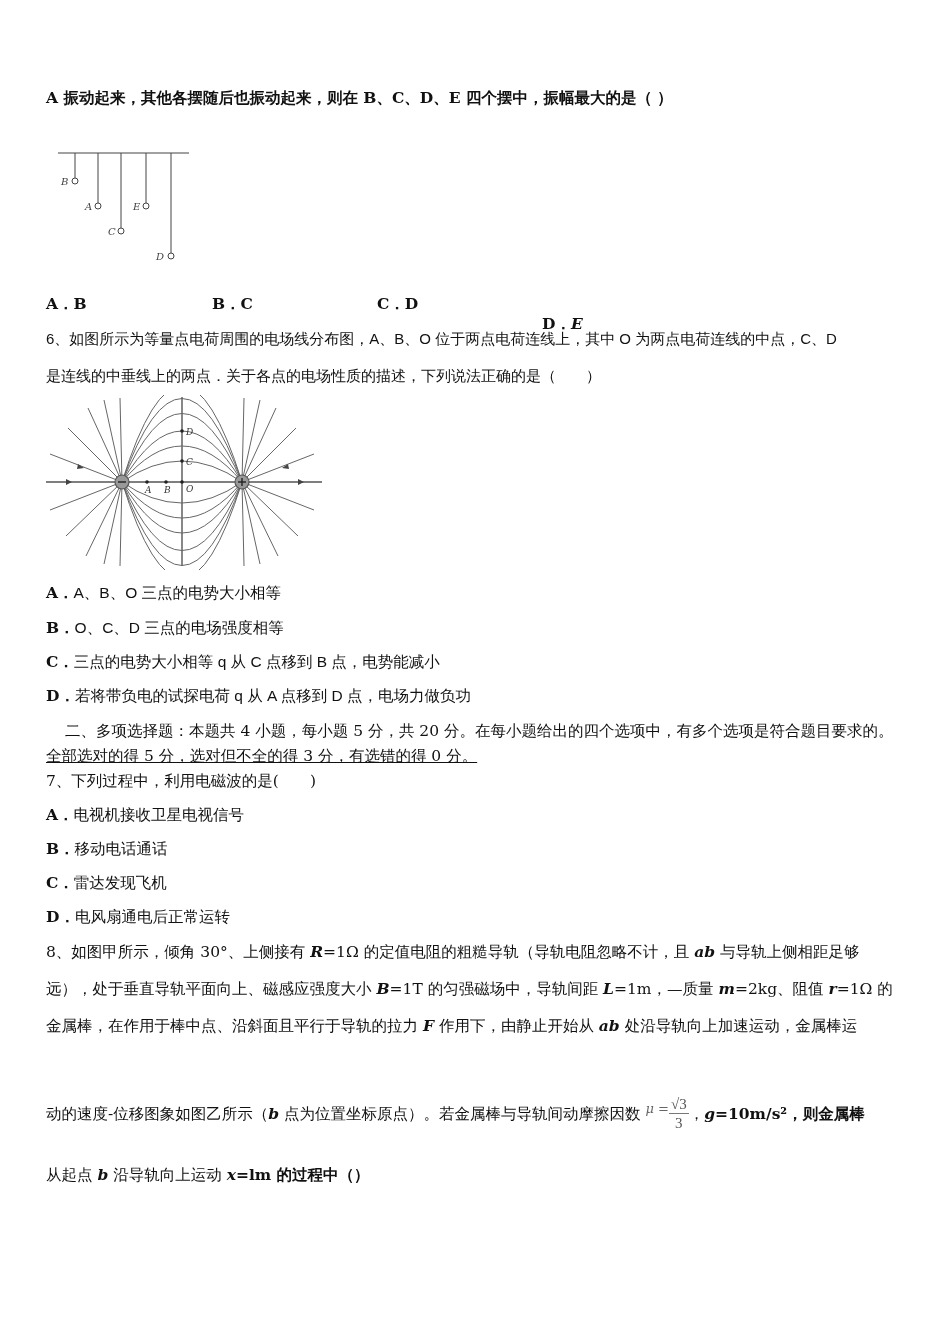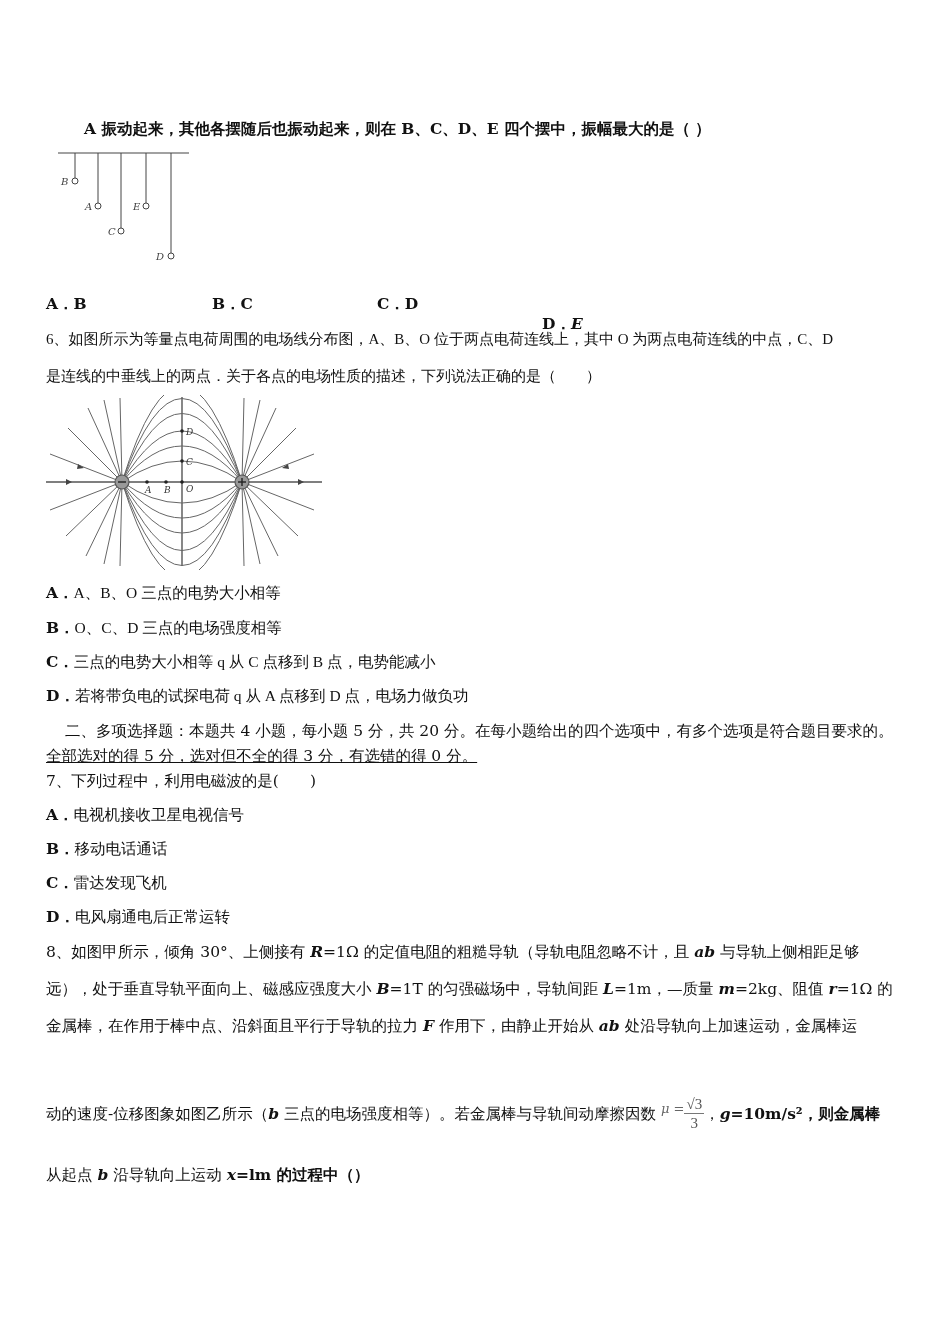"A 振动起来，其他各摆随后也振动起来，则在 B、C、D、E" div.line { margin-left: 38px -> none; top: 119px -> 88px }
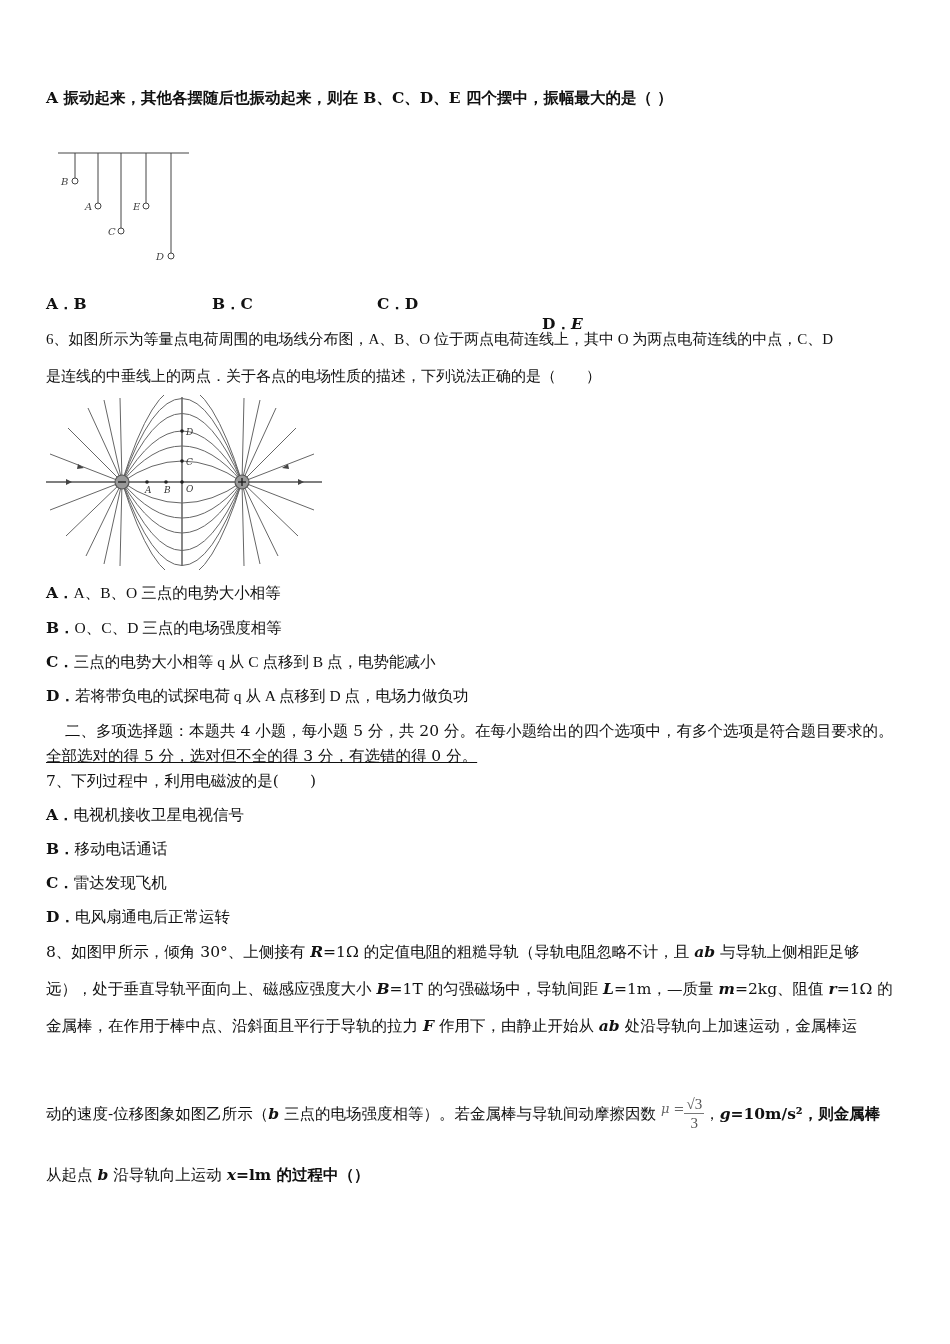"6、如图所示为等量点电荷周围的电场线分布图，A、B、O 位于两点电荷连线上，其中" .sans { font-family: Liberation Serif, serif -> Liberation Sans, sans-serif }
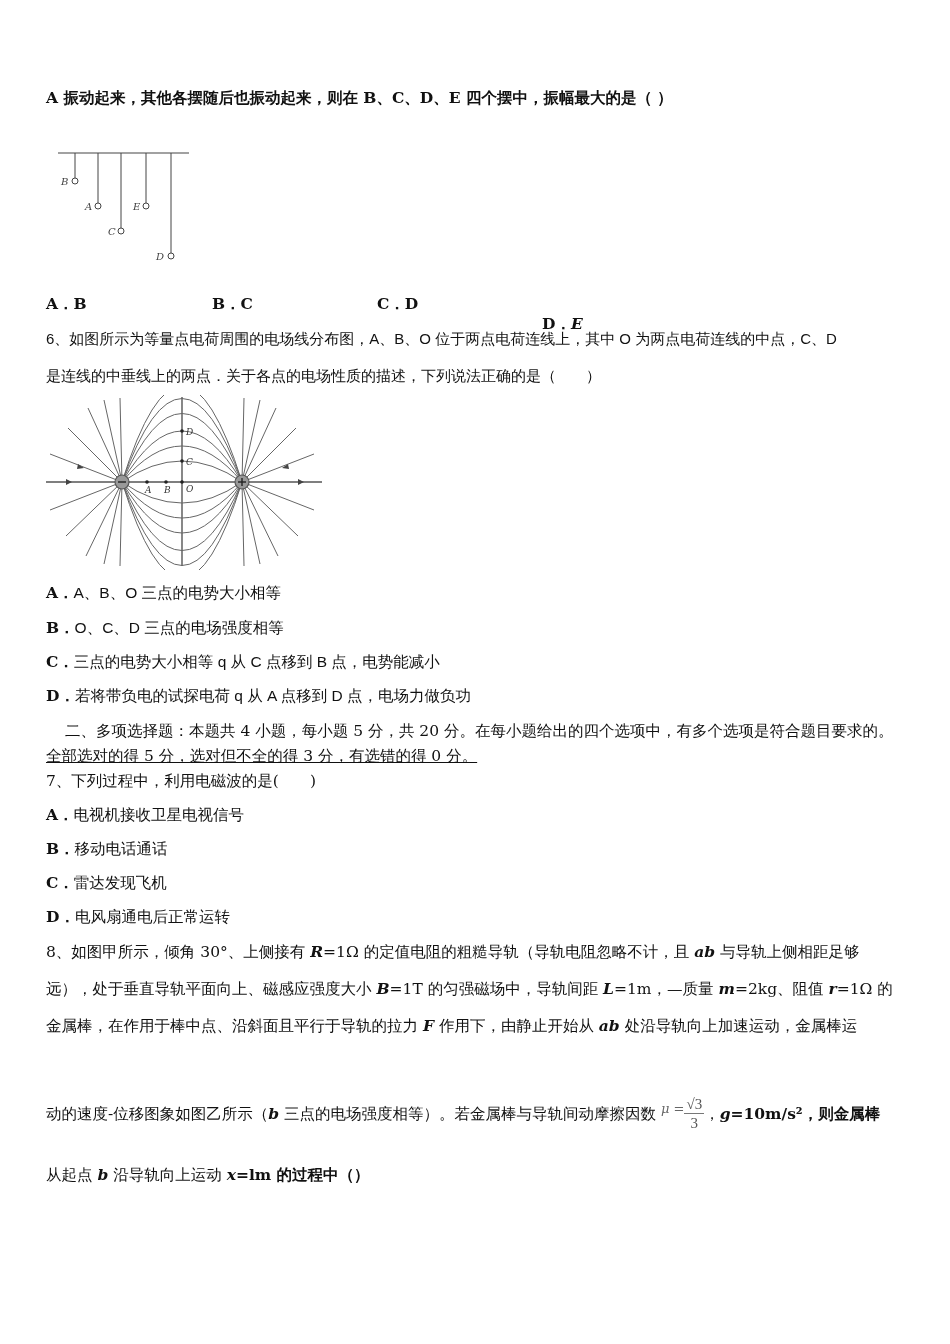"三点的电场强度相等）。若金属棒与导轨间动摩擦因数" span { text: 三点的电场强度相等 -> 点为位置坐标原点 }
